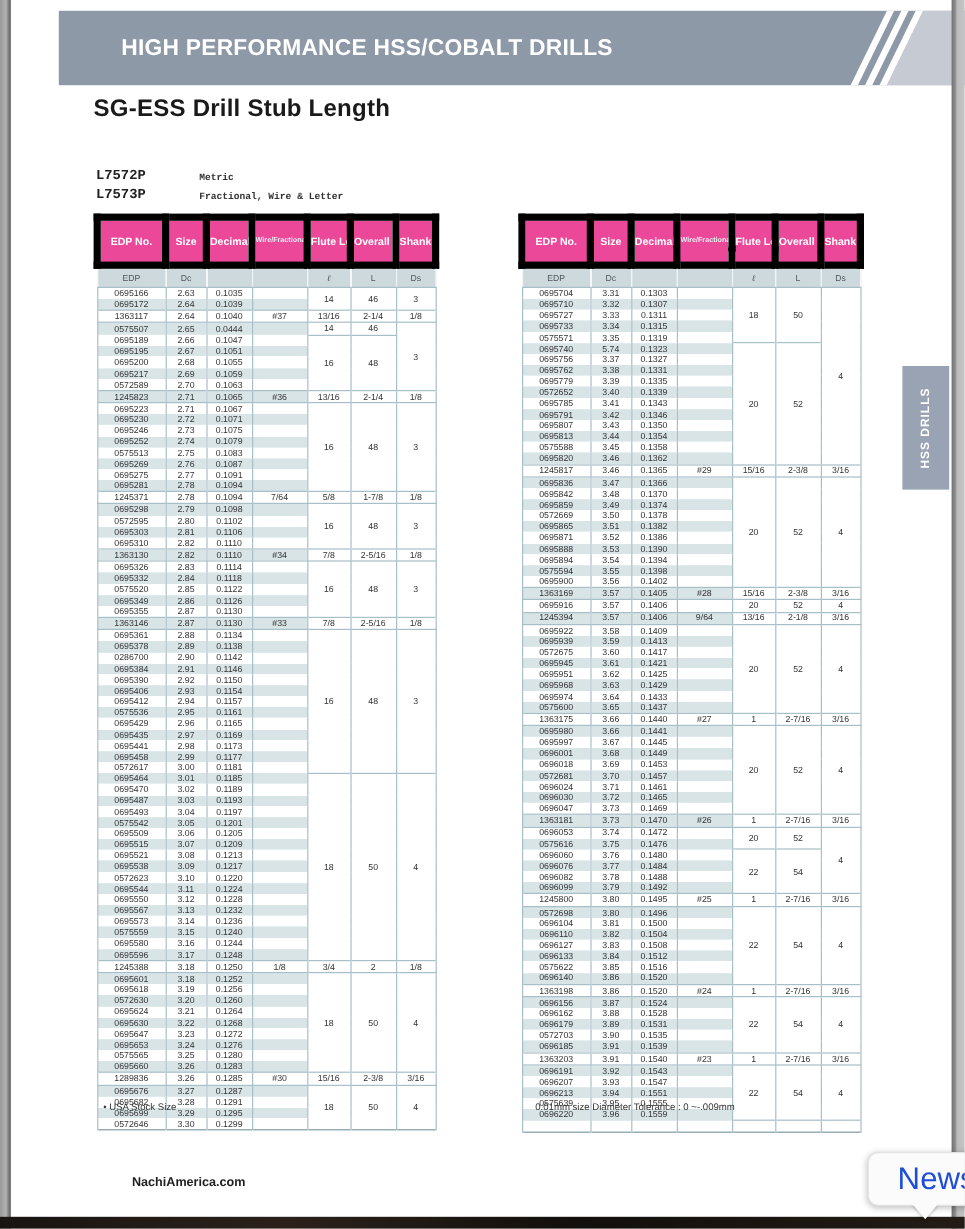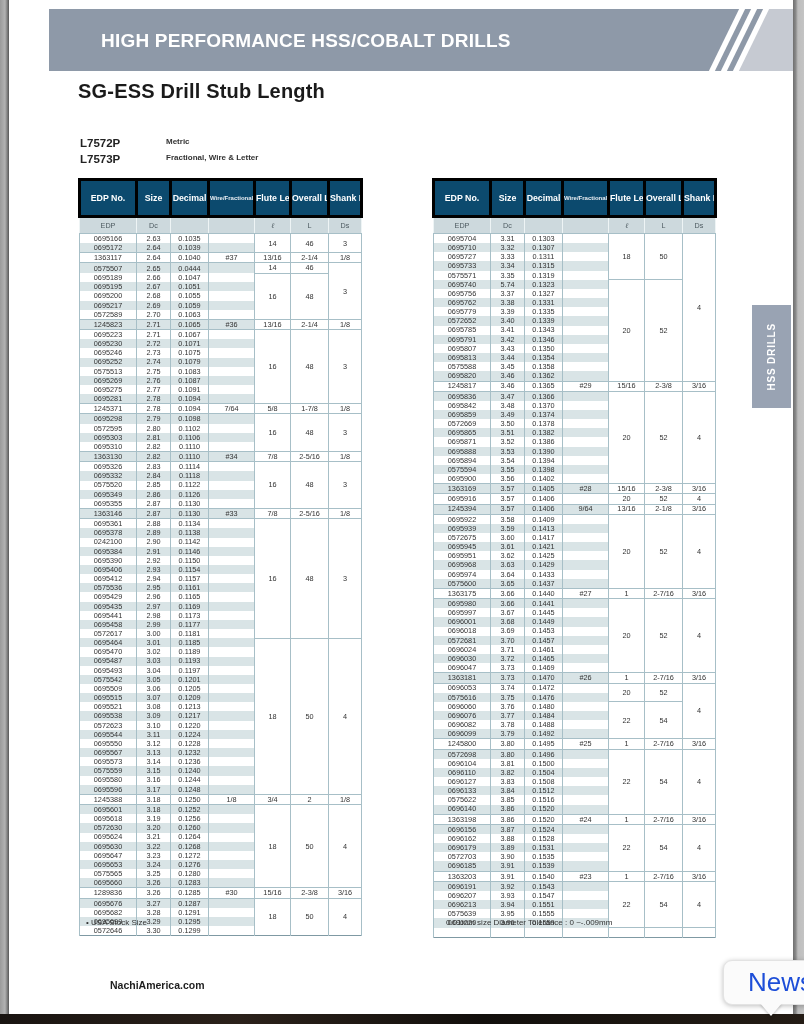"L7572P" .code-line { align-items: flex-start -> flex-end; font-family: none -> Liberation Mono, monospace }
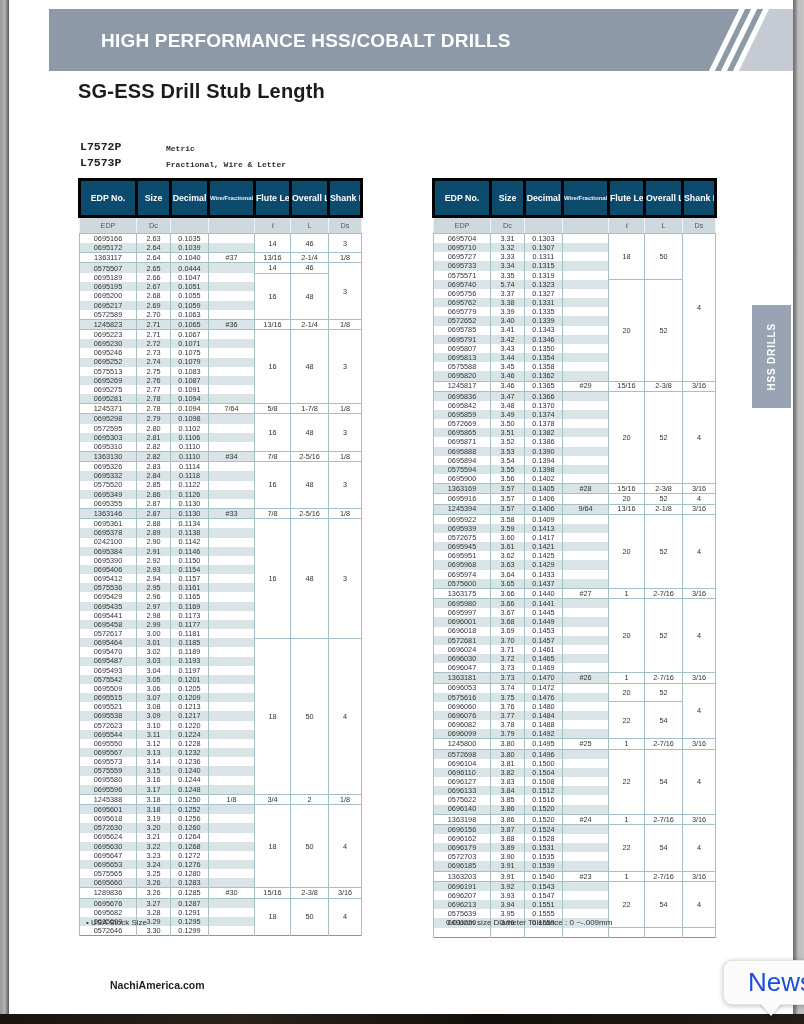"EDP No." table.drill thead tr.h1 th { background: #0c4a6e -> #ec4899; border: 3px solid #000000 -> 6px solid #000000 }
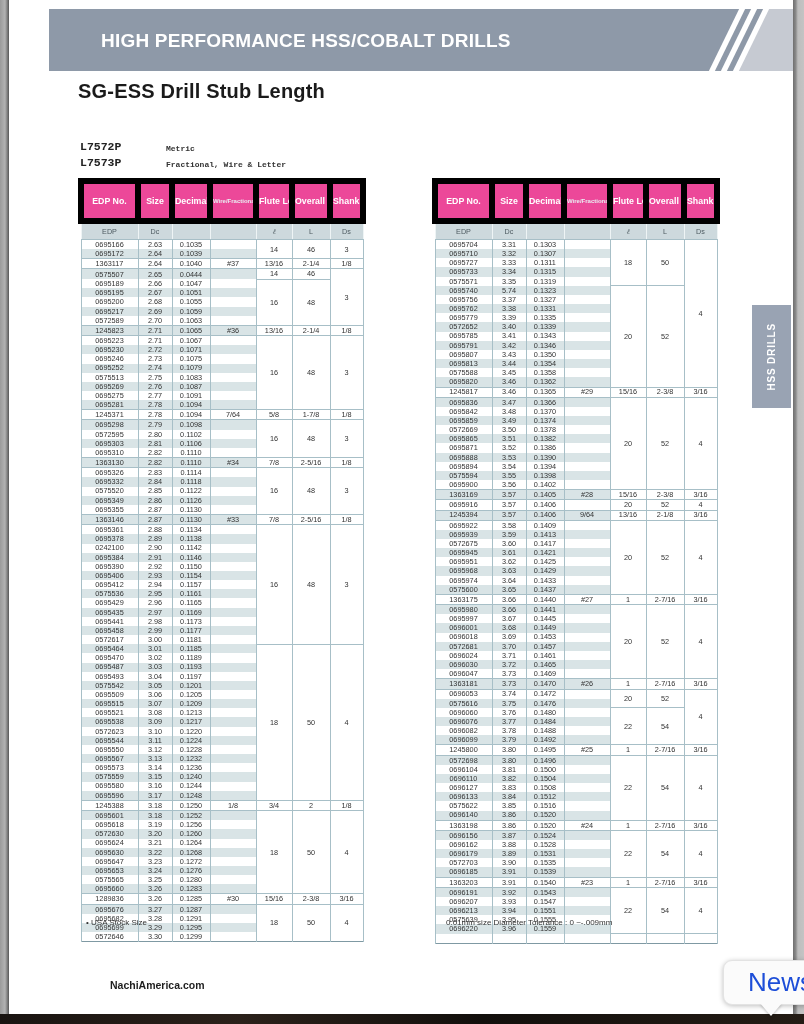"0242100" td { text: 0242100 -> 0286700 }
